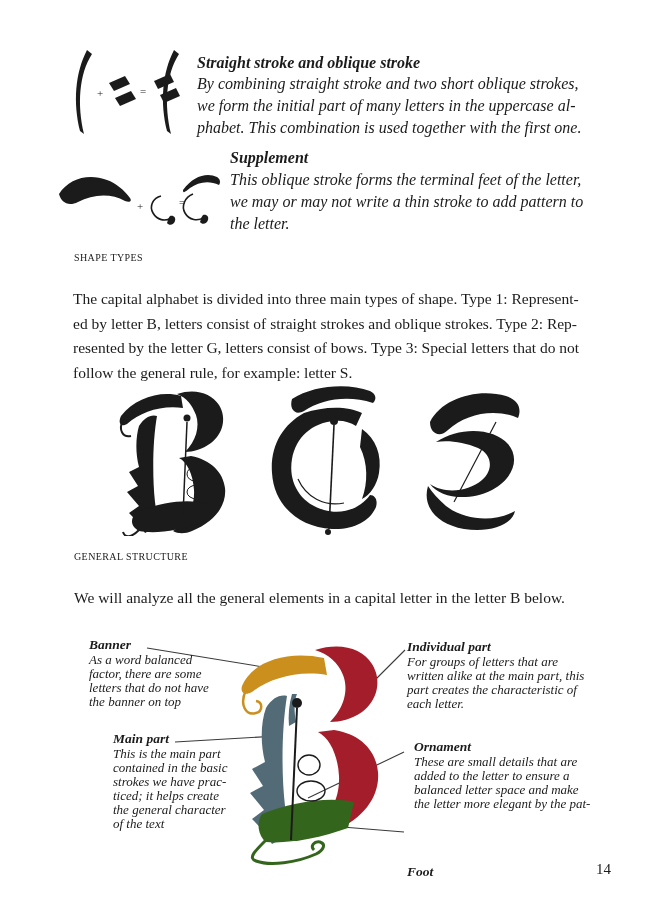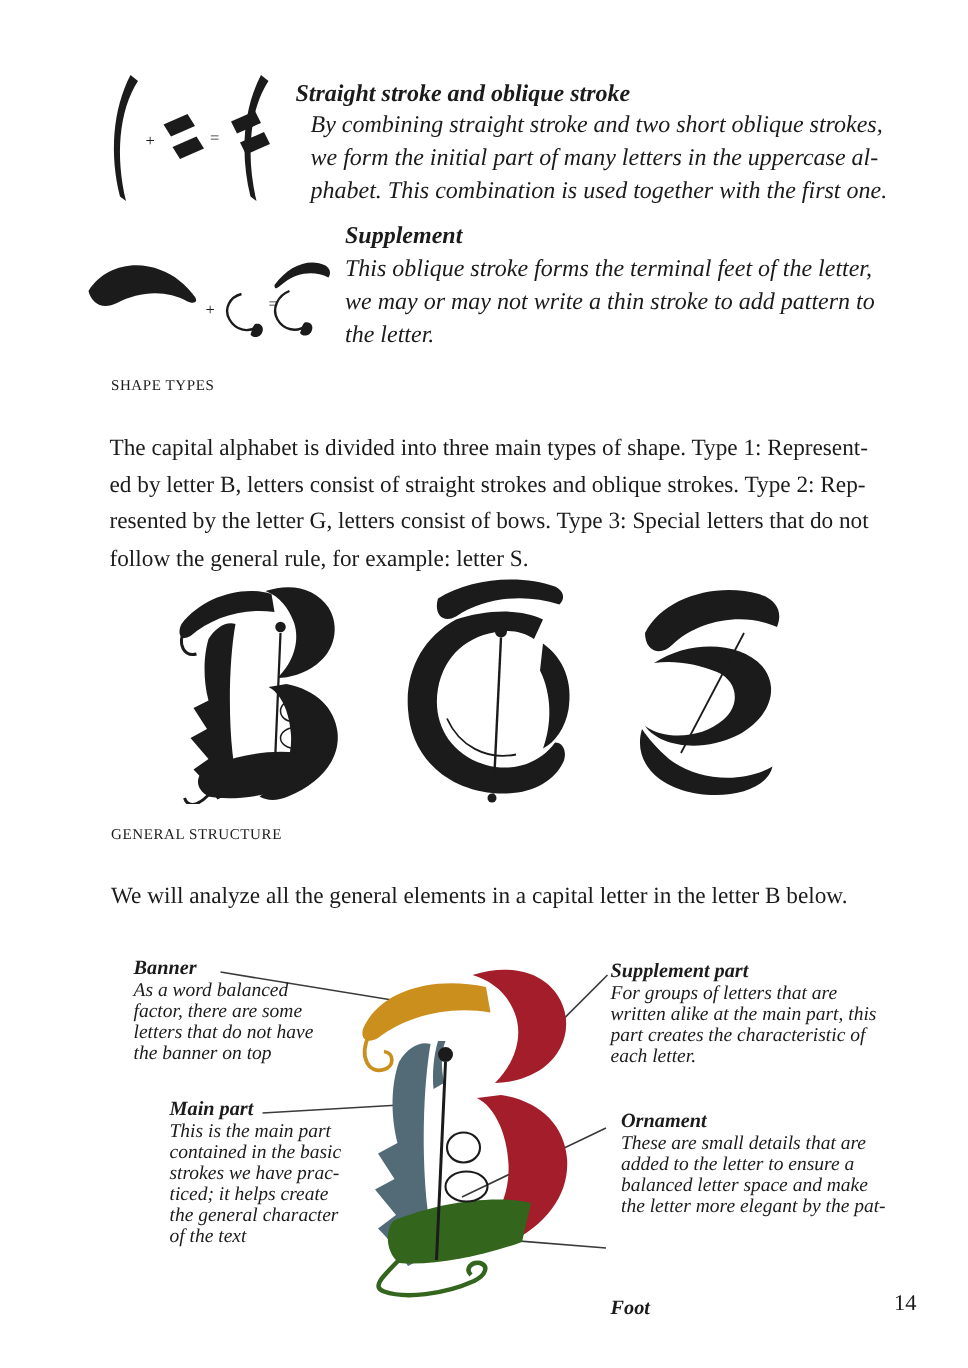"By combining straight stroke and" div.abs { left: 207px -> 197px }
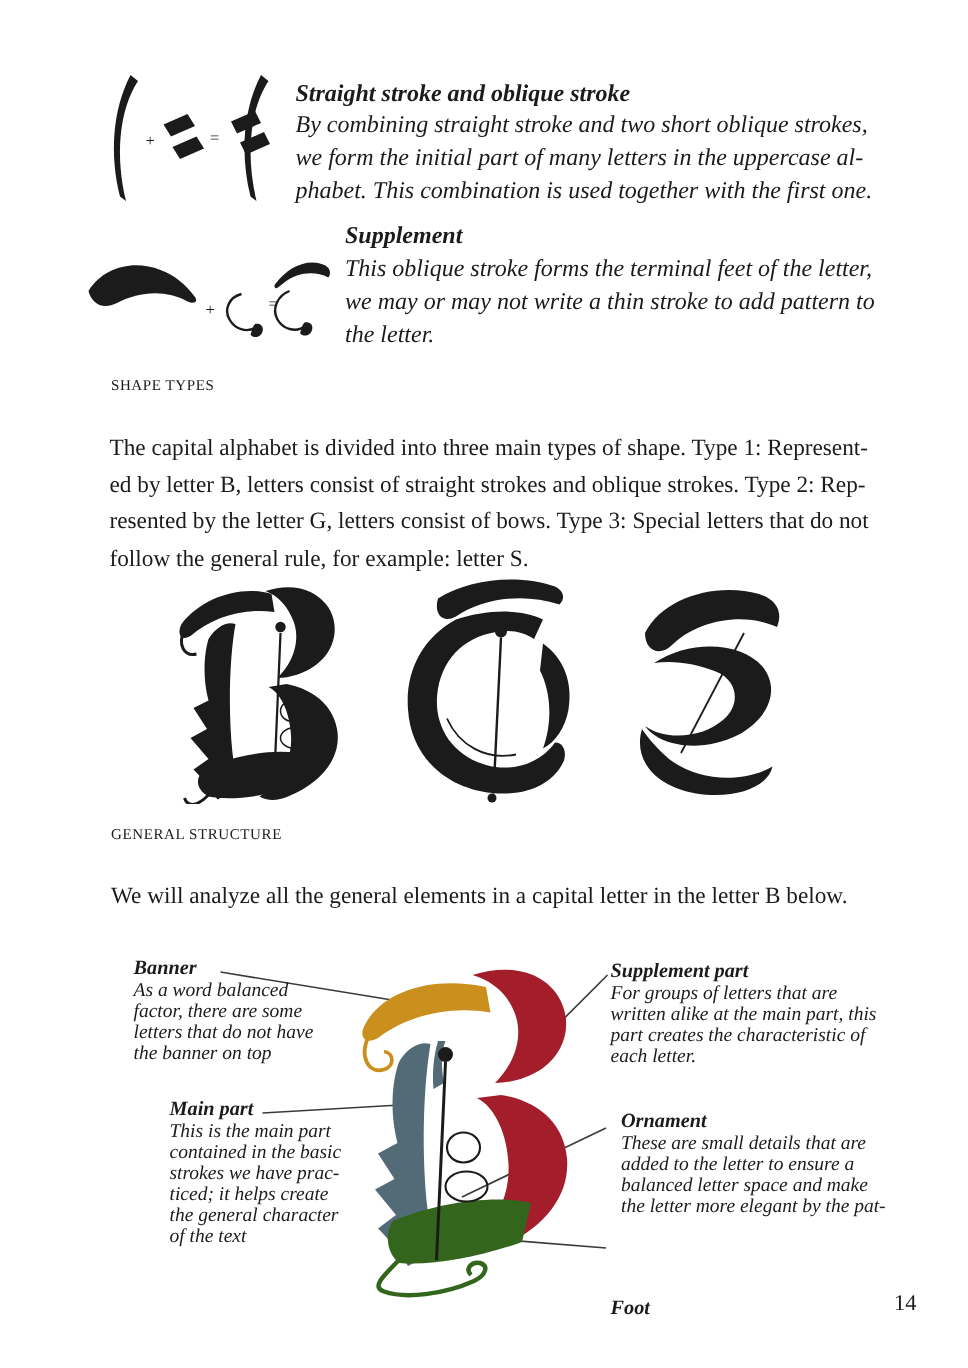"Supplement part" div.bi { text: Supplement -> Individual }
